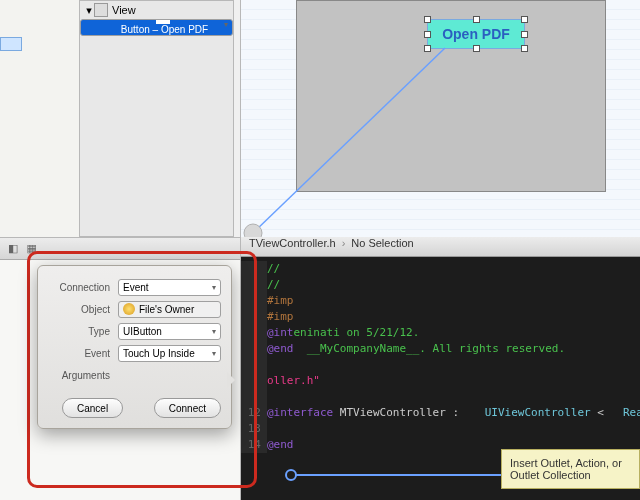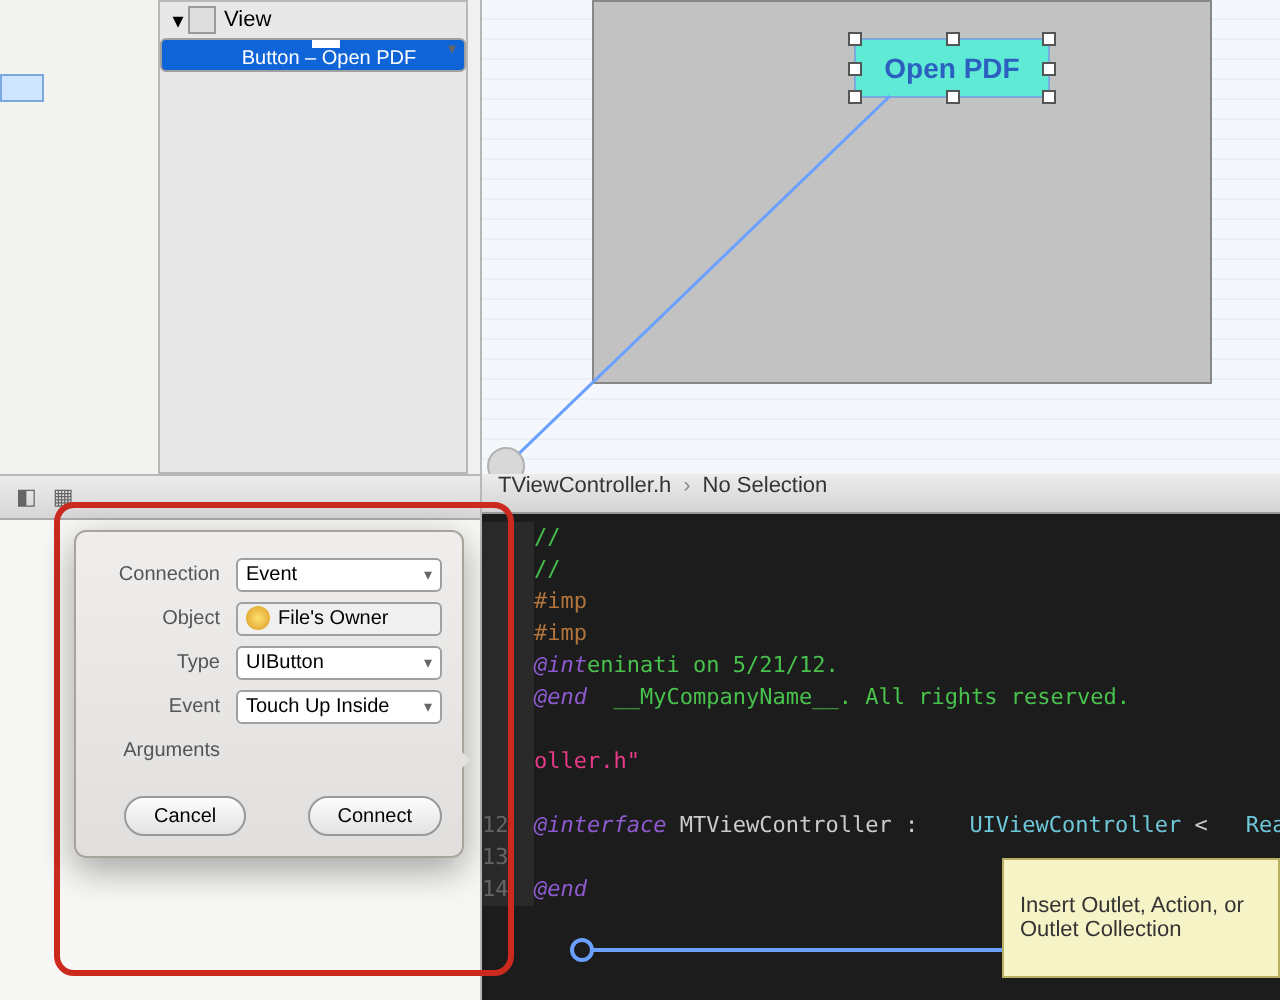"@int" .at { font-style: italic -> none }
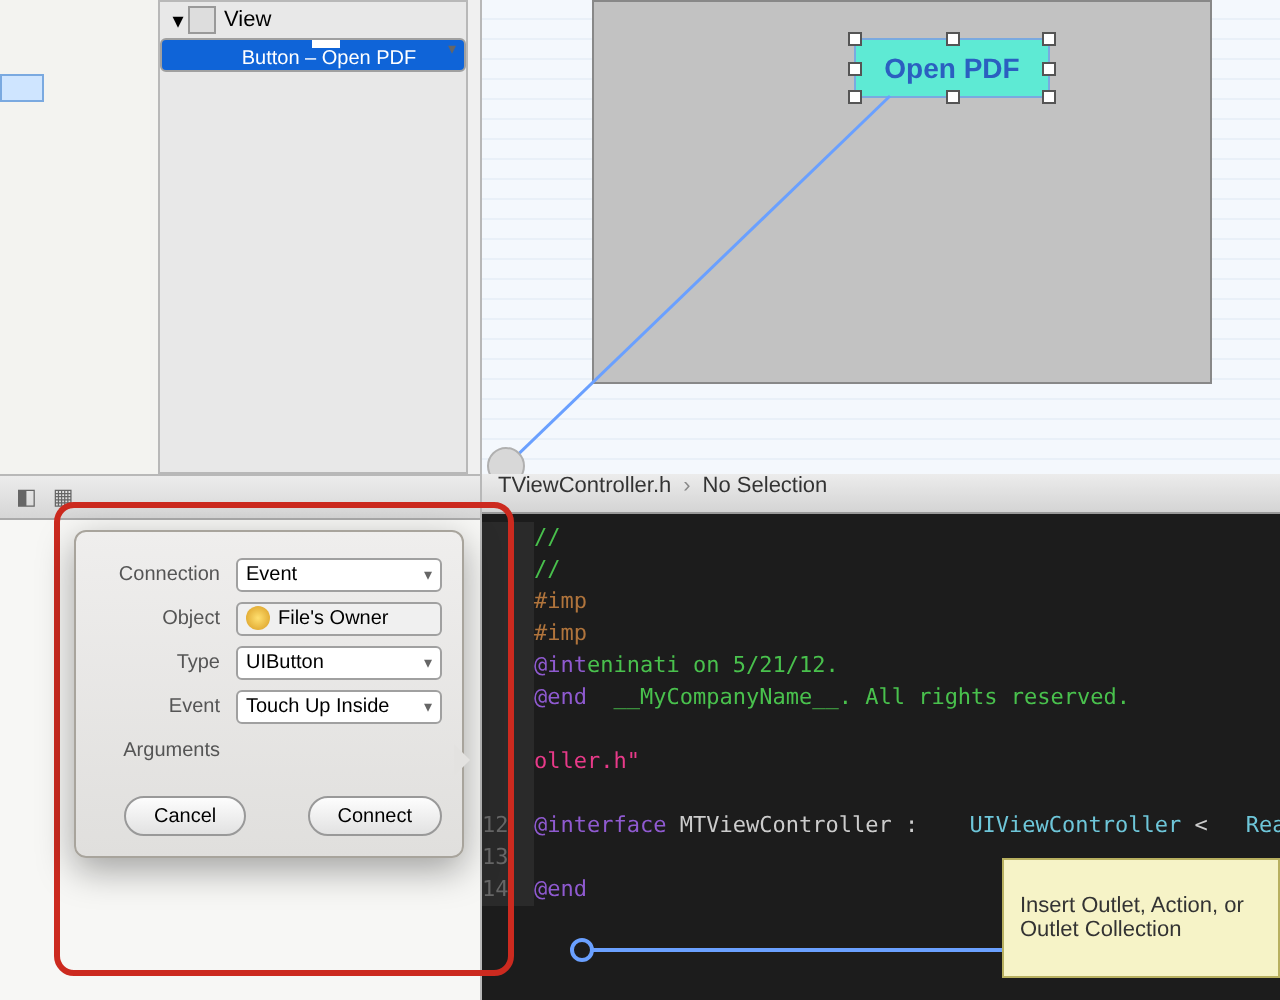"12" .gut { text-align: left -> right }
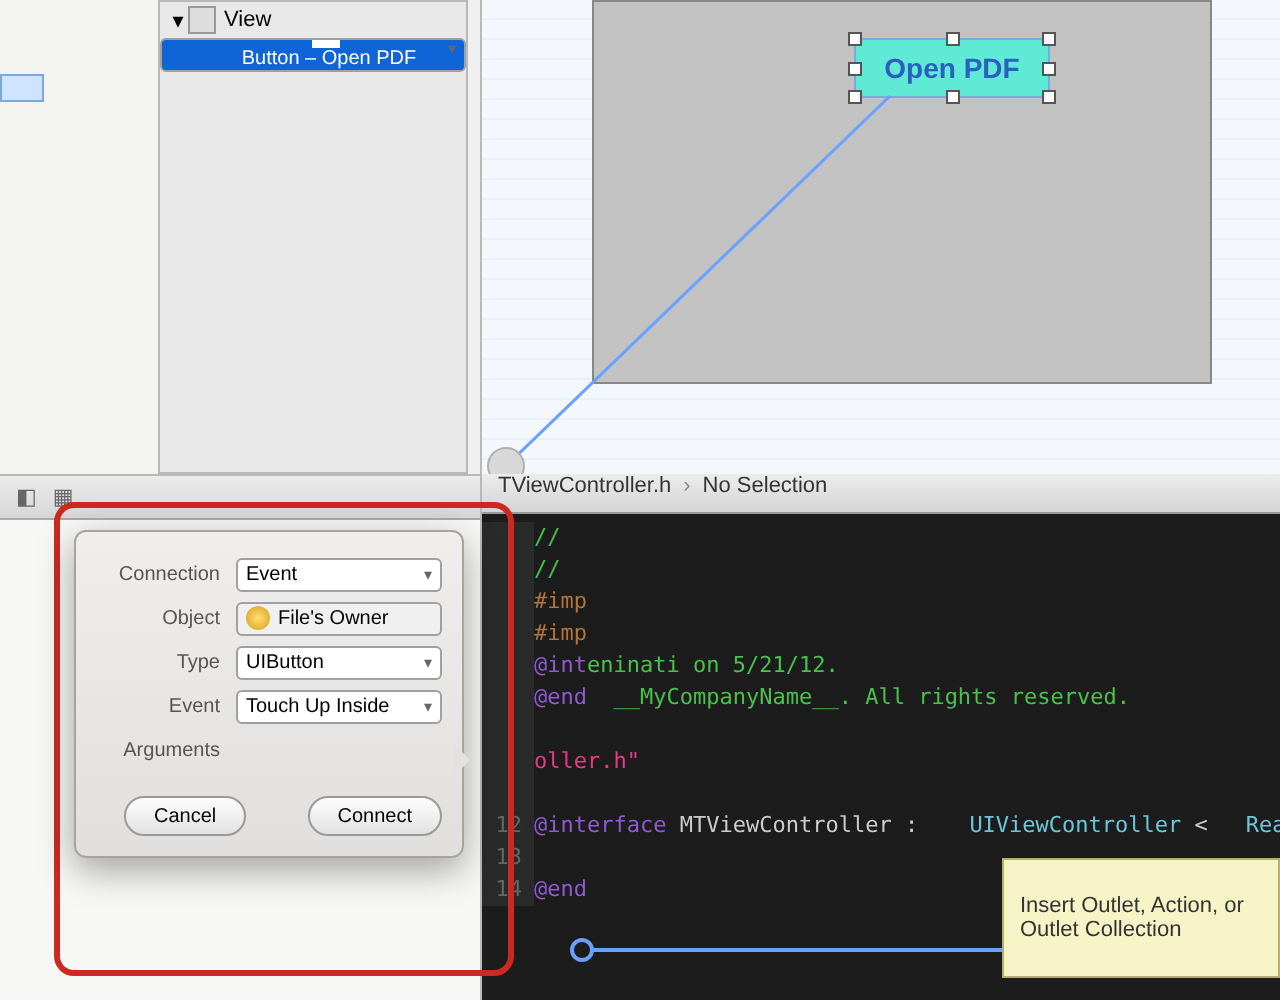"Insert Outlet, Action, or Outlet" .ins-tip { padding: 17px 8px -> 7px 8px }
